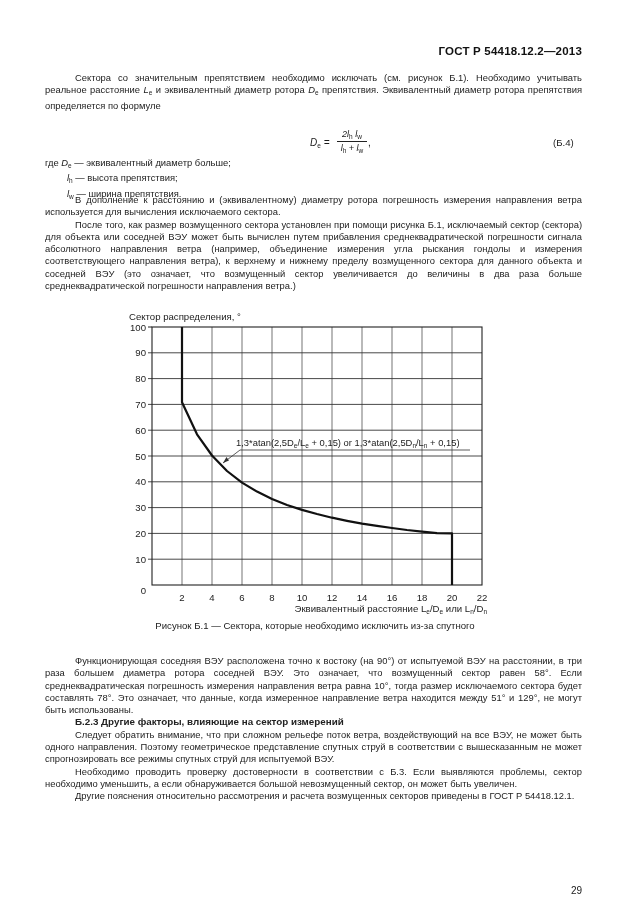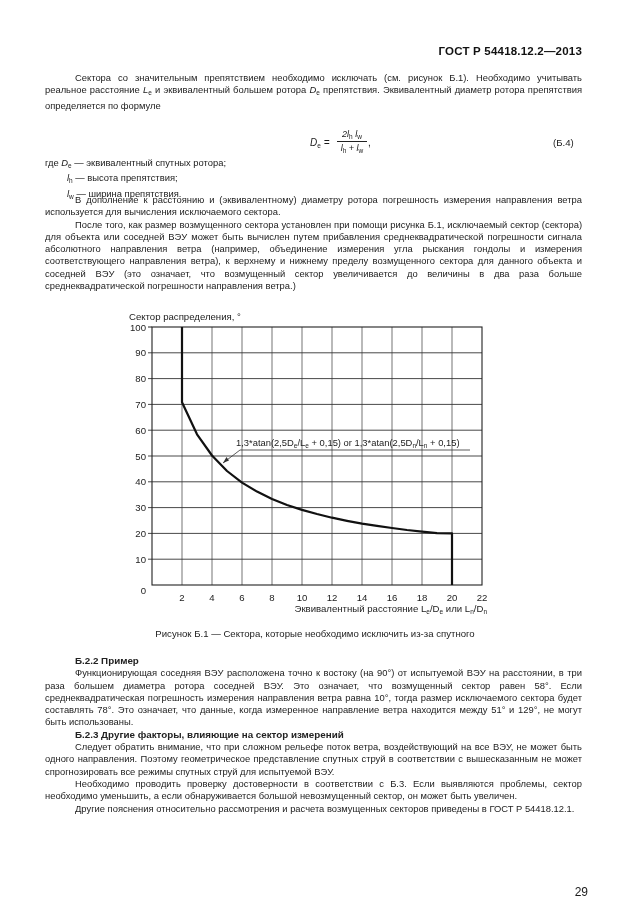"и эквивалентный большем ротора" span { text: большем -> диаметр }
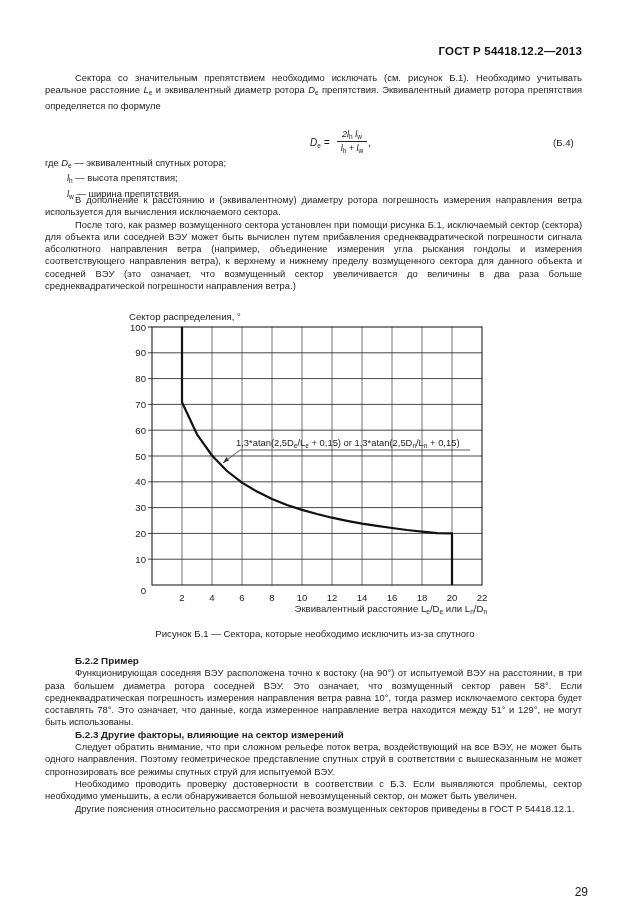"— эквивалентный спутных ротора;" span { text: спутных ротора -> диаметр больше }
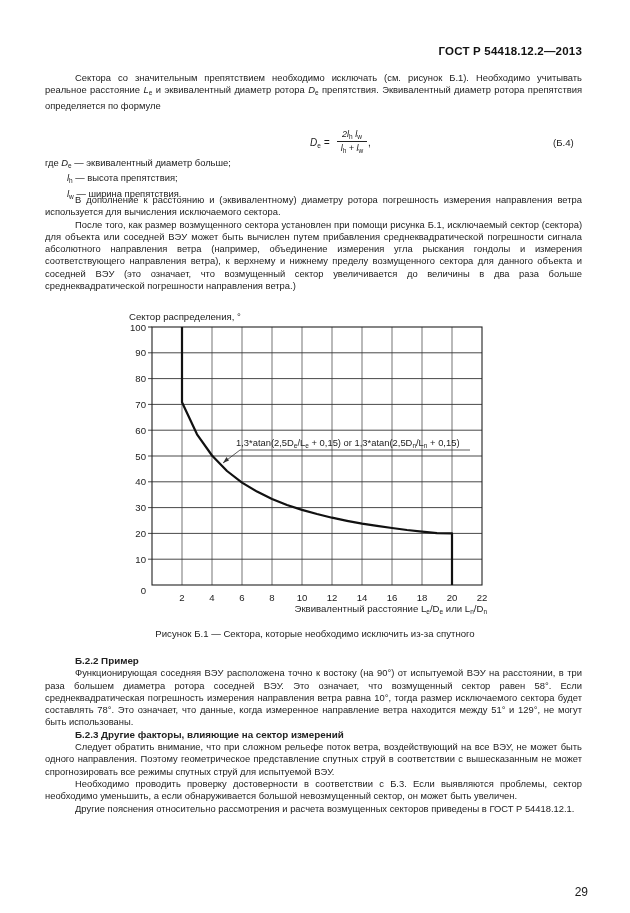"Рисунок Б.1 — Сектора, которые" .caption { margin-top: 8px -> none }
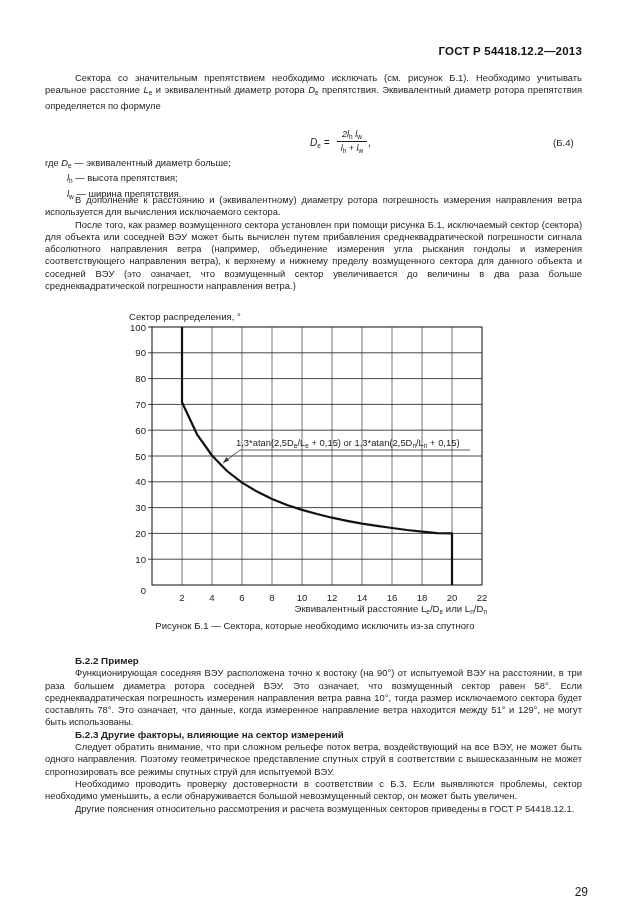"Б.2.2 Пример" p.p { html: <p>Б.2.2 Пример</p> -> none }
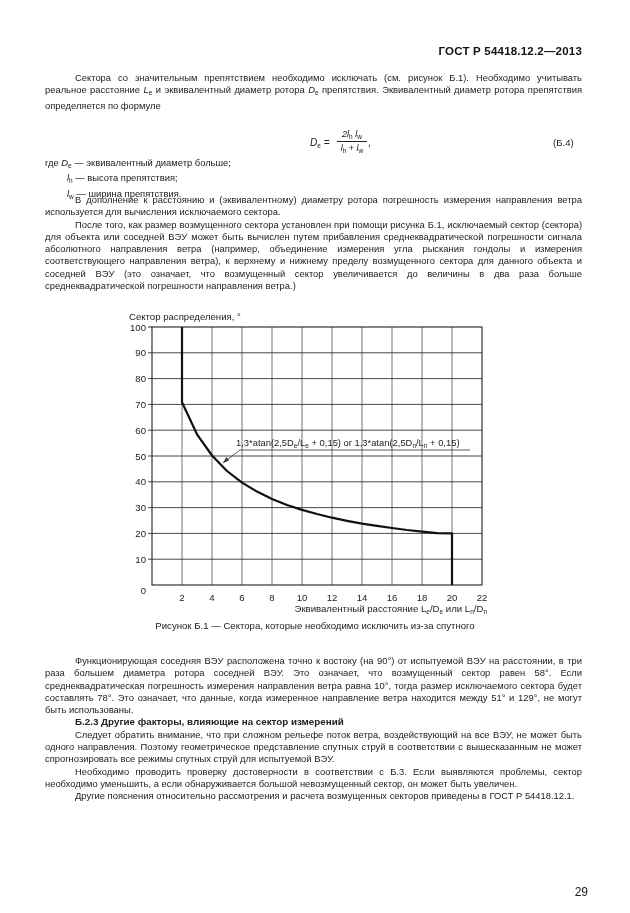"29" .pagenum { font-size: 12px -> 10px; right: 42px -> 48px }
